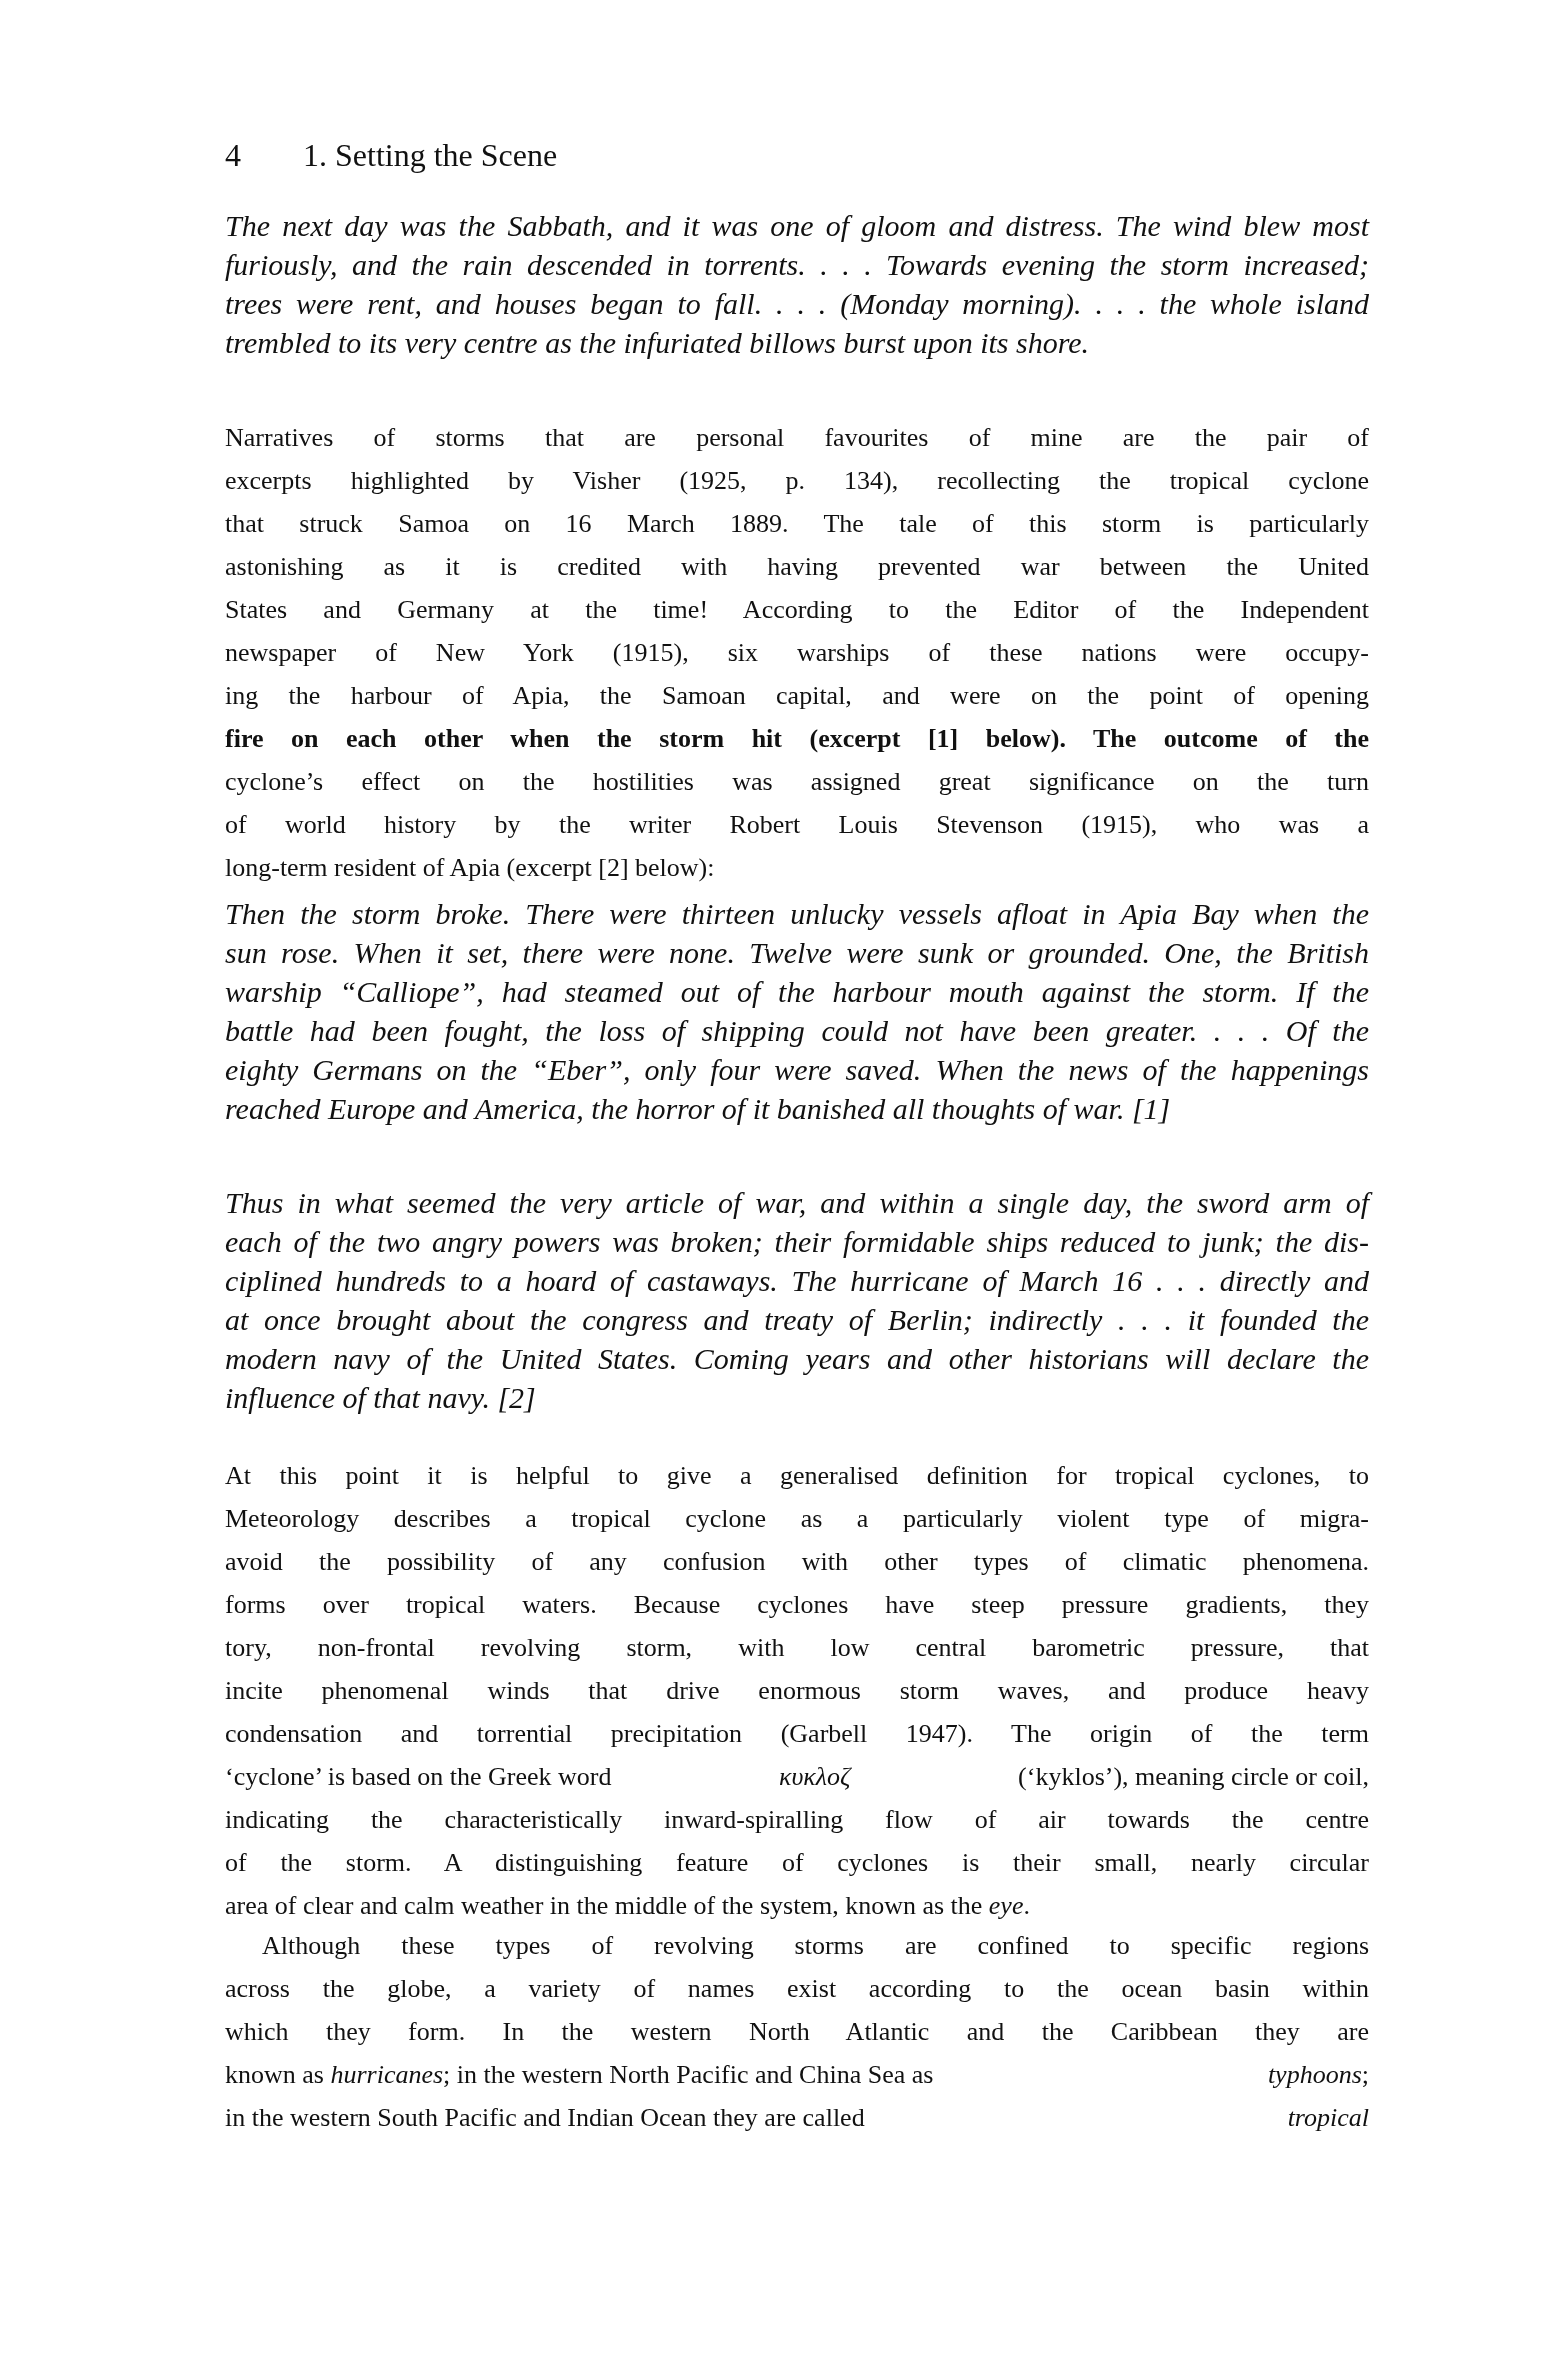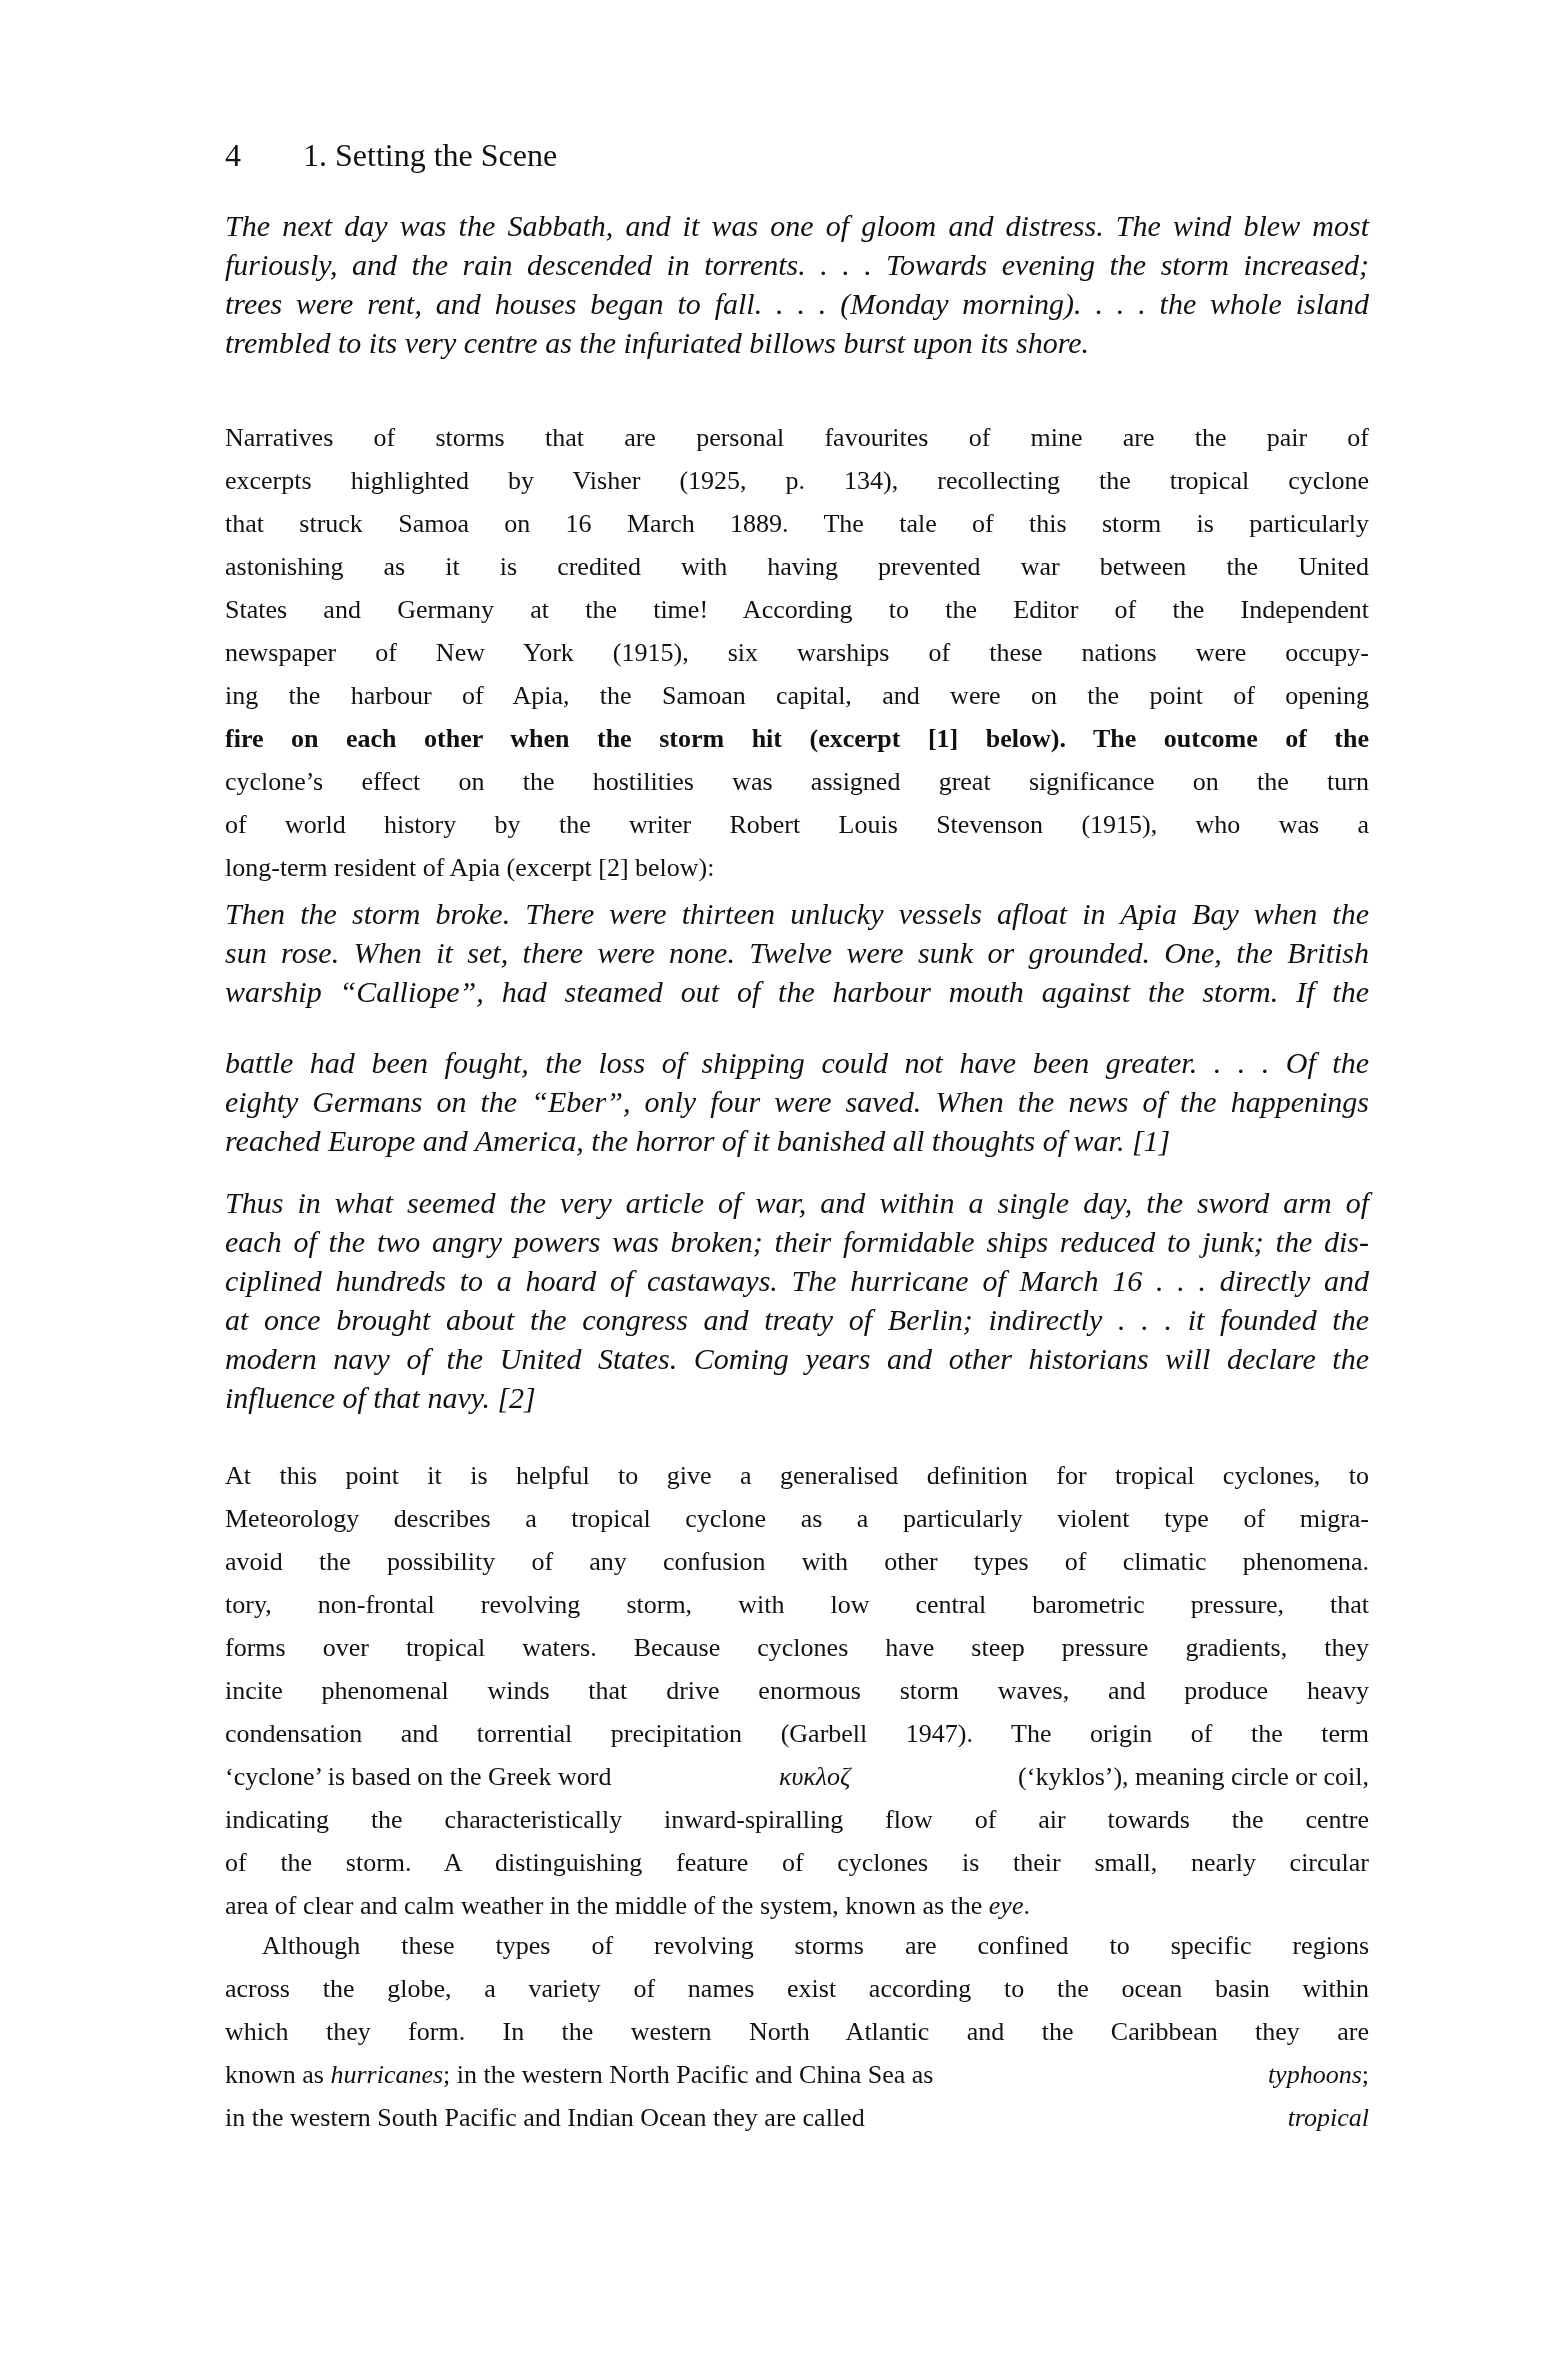"battle had been fought, the" span.line { margin-top: 32px -> none }
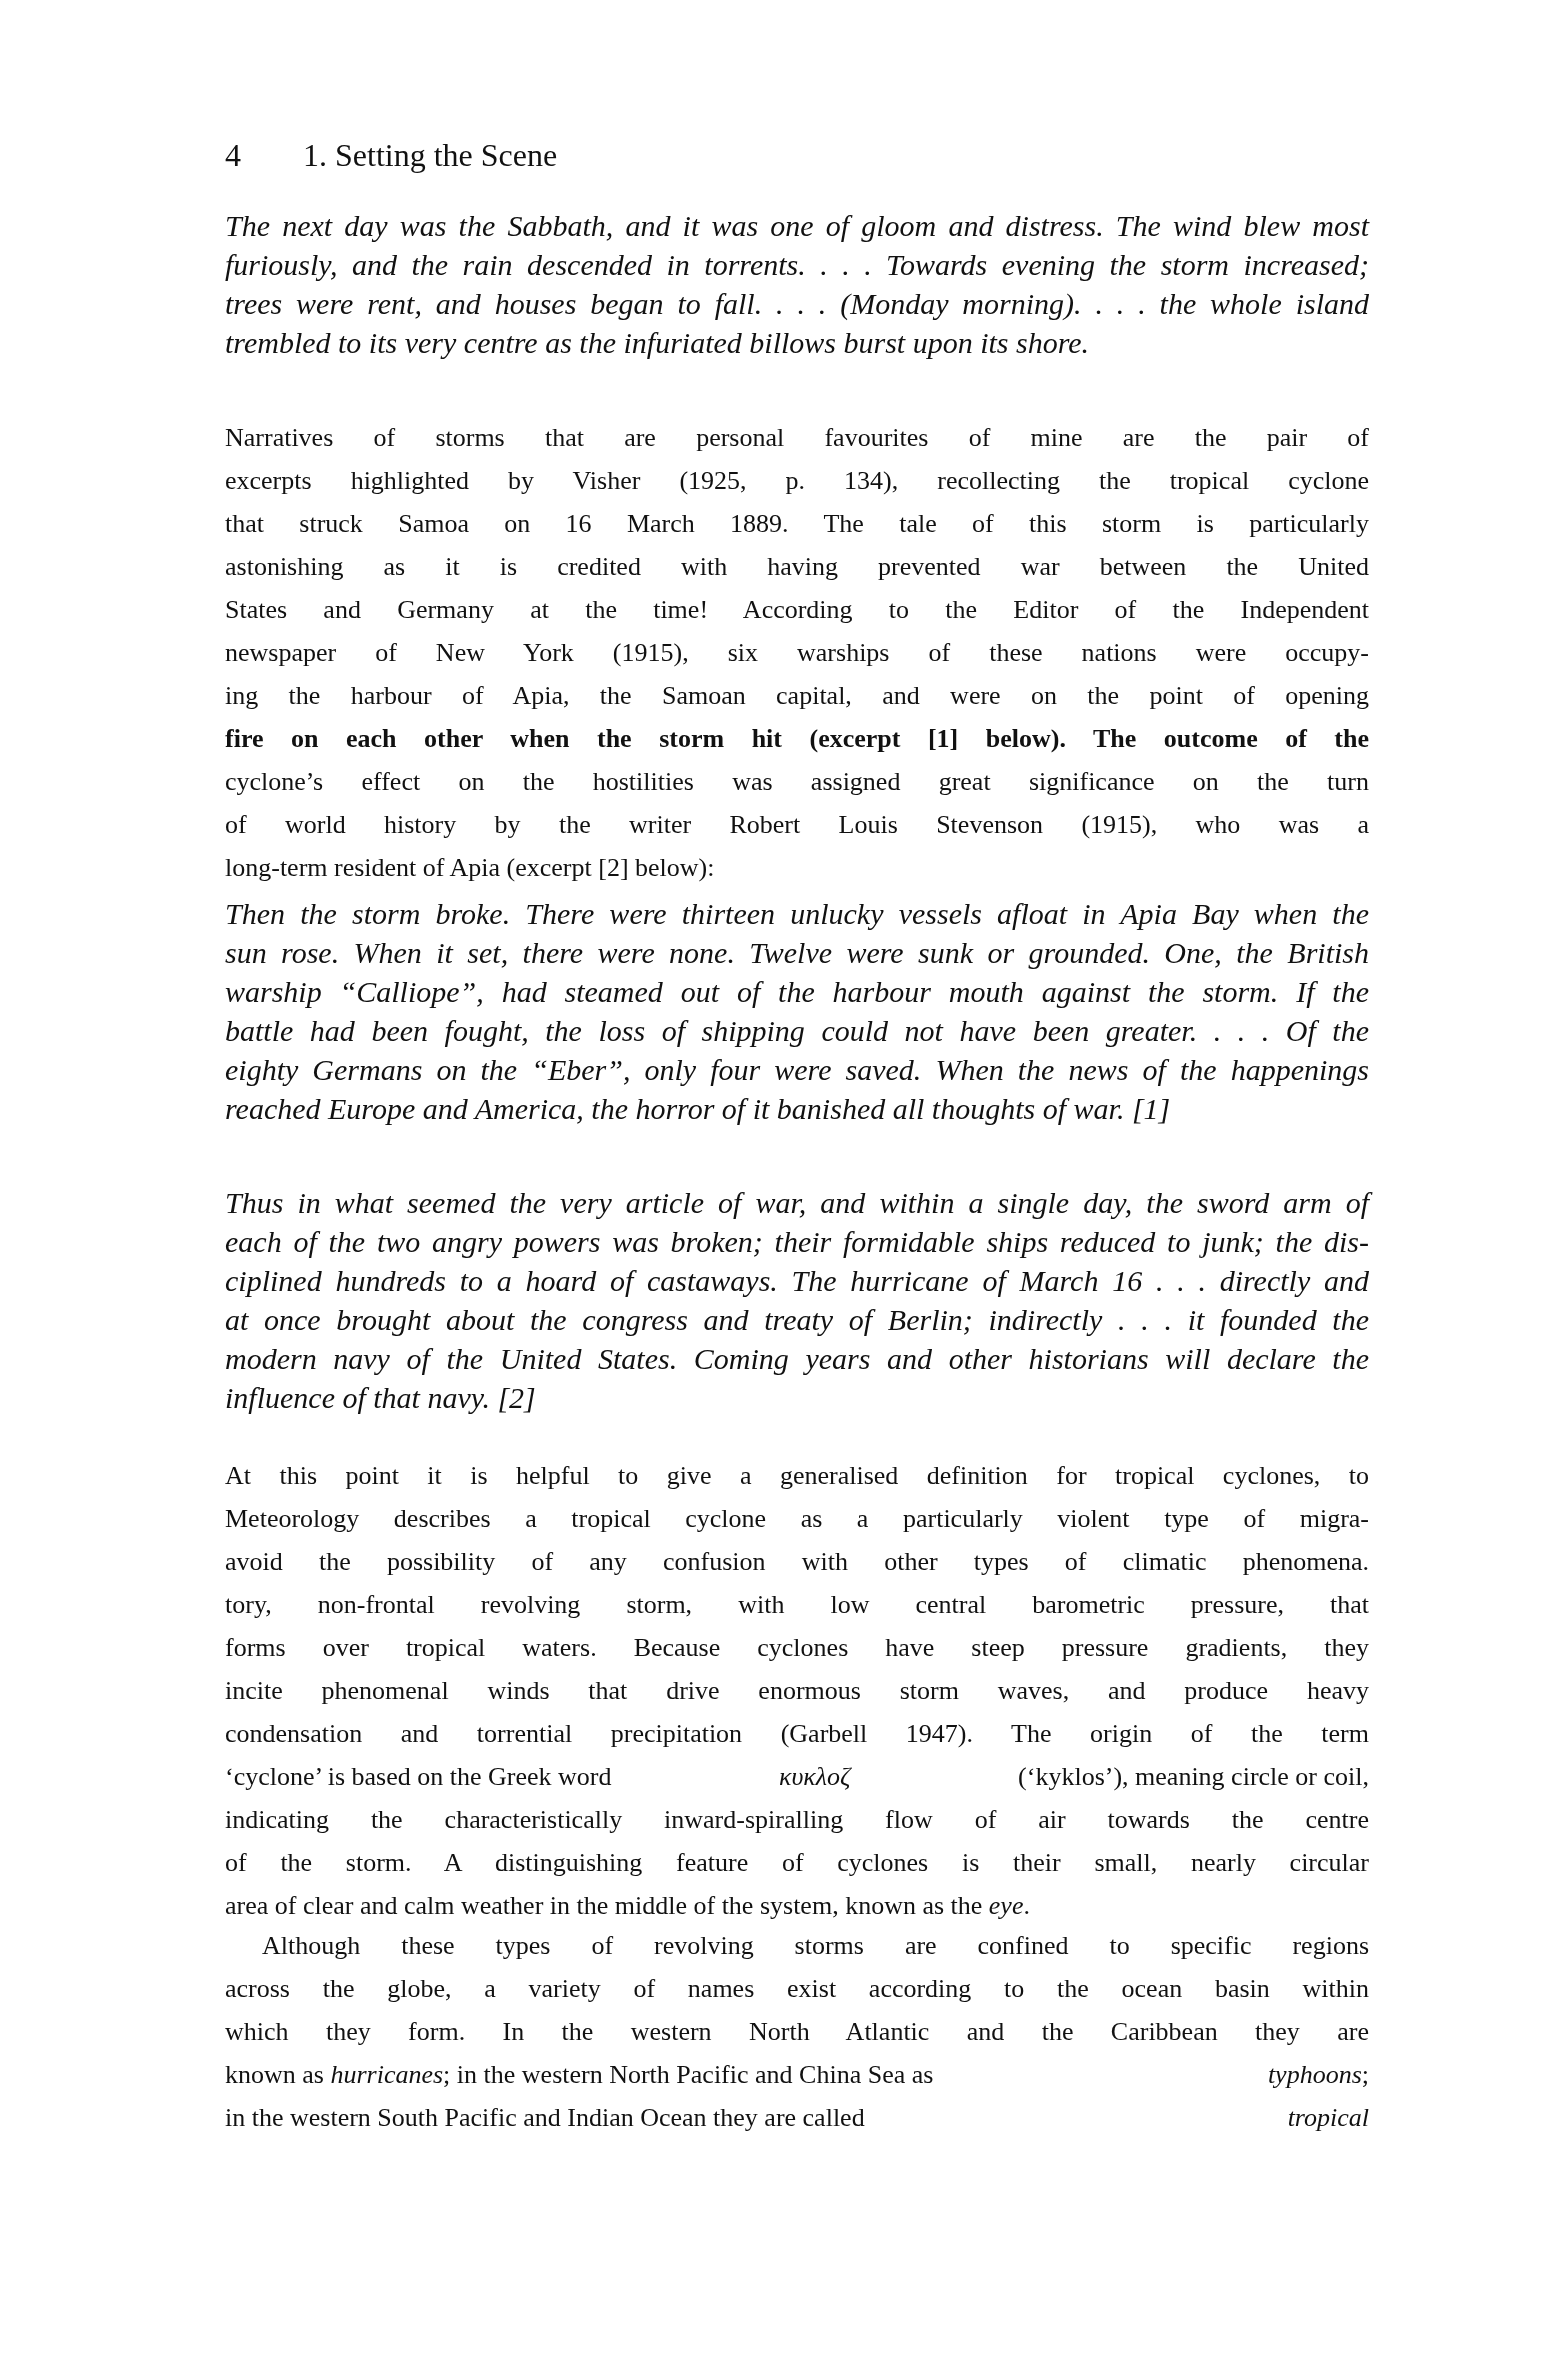"tory, non-frontal revolving storm, with" span.line { order: before "forms over tropical waters. Because" -> after "forms over tropical waters. Because" }
